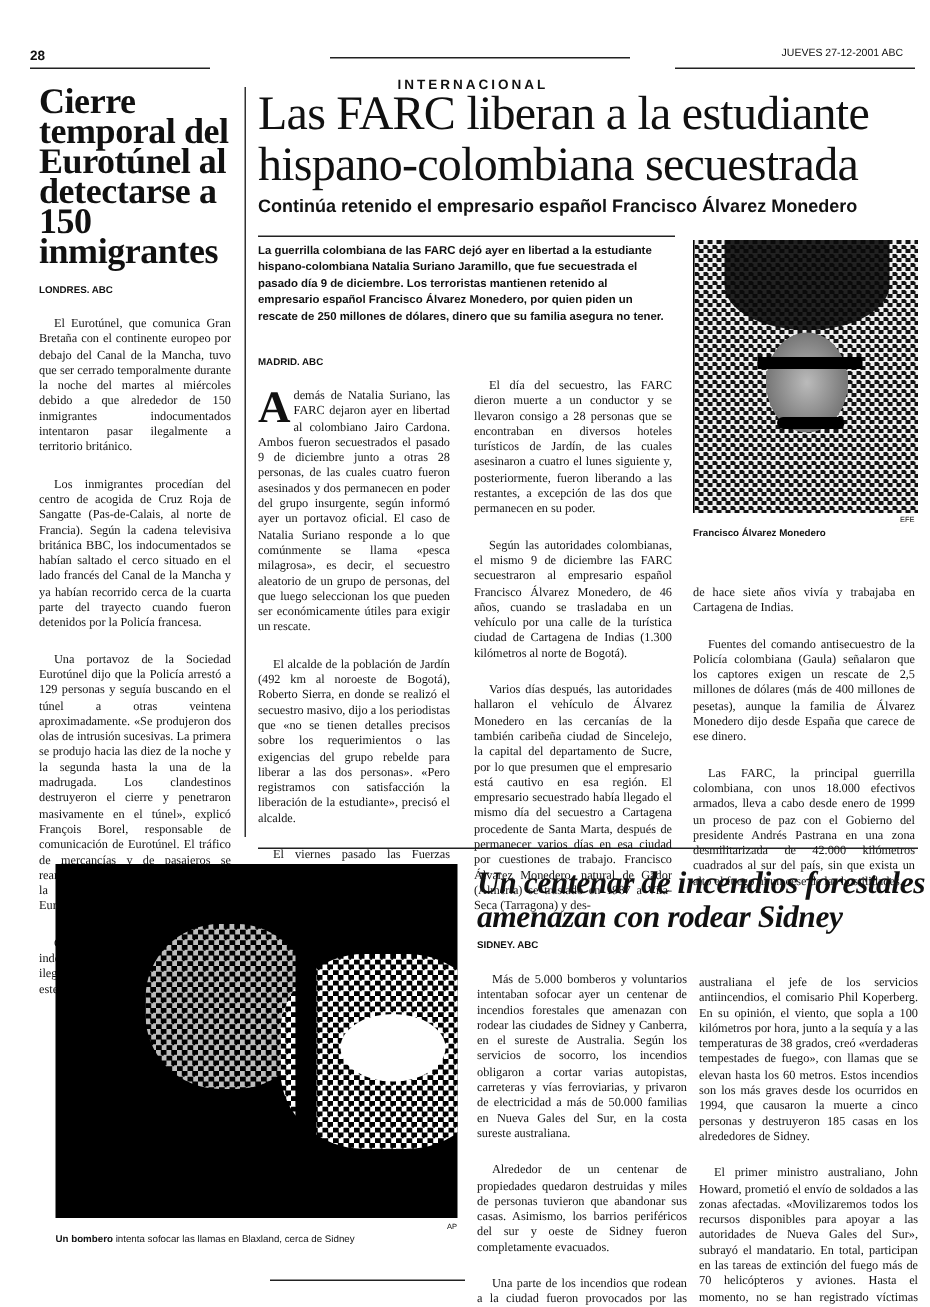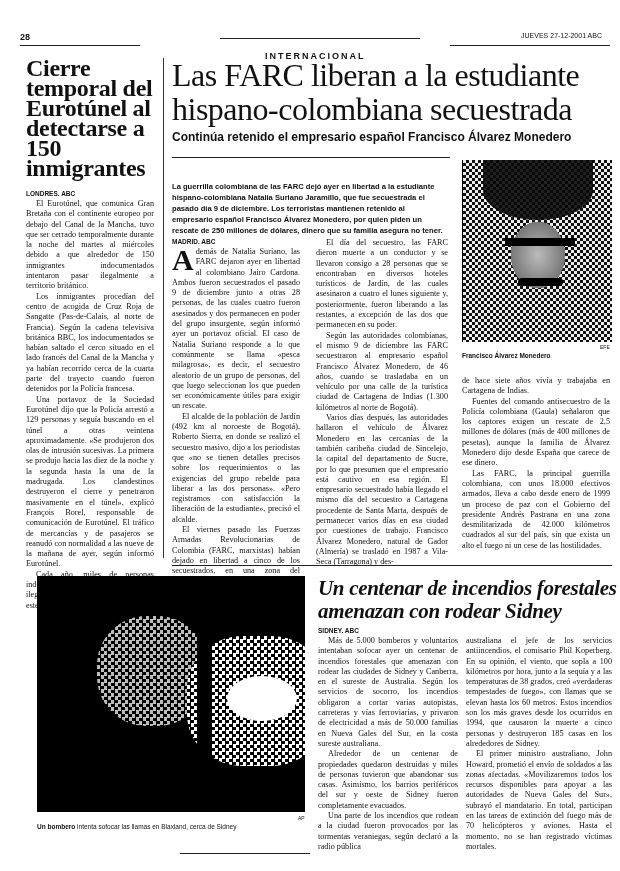"La guerrilla colombiana de las" .lead { margin-top: 20px -> none }
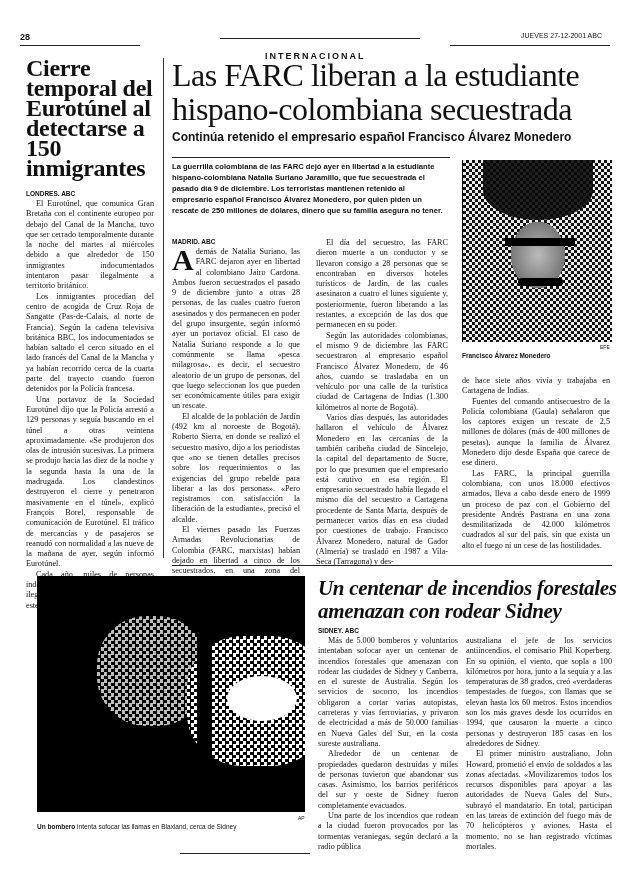"El Eurotúnel, que comunica Gran" .body-text p { margin-top: none -> 14px }
